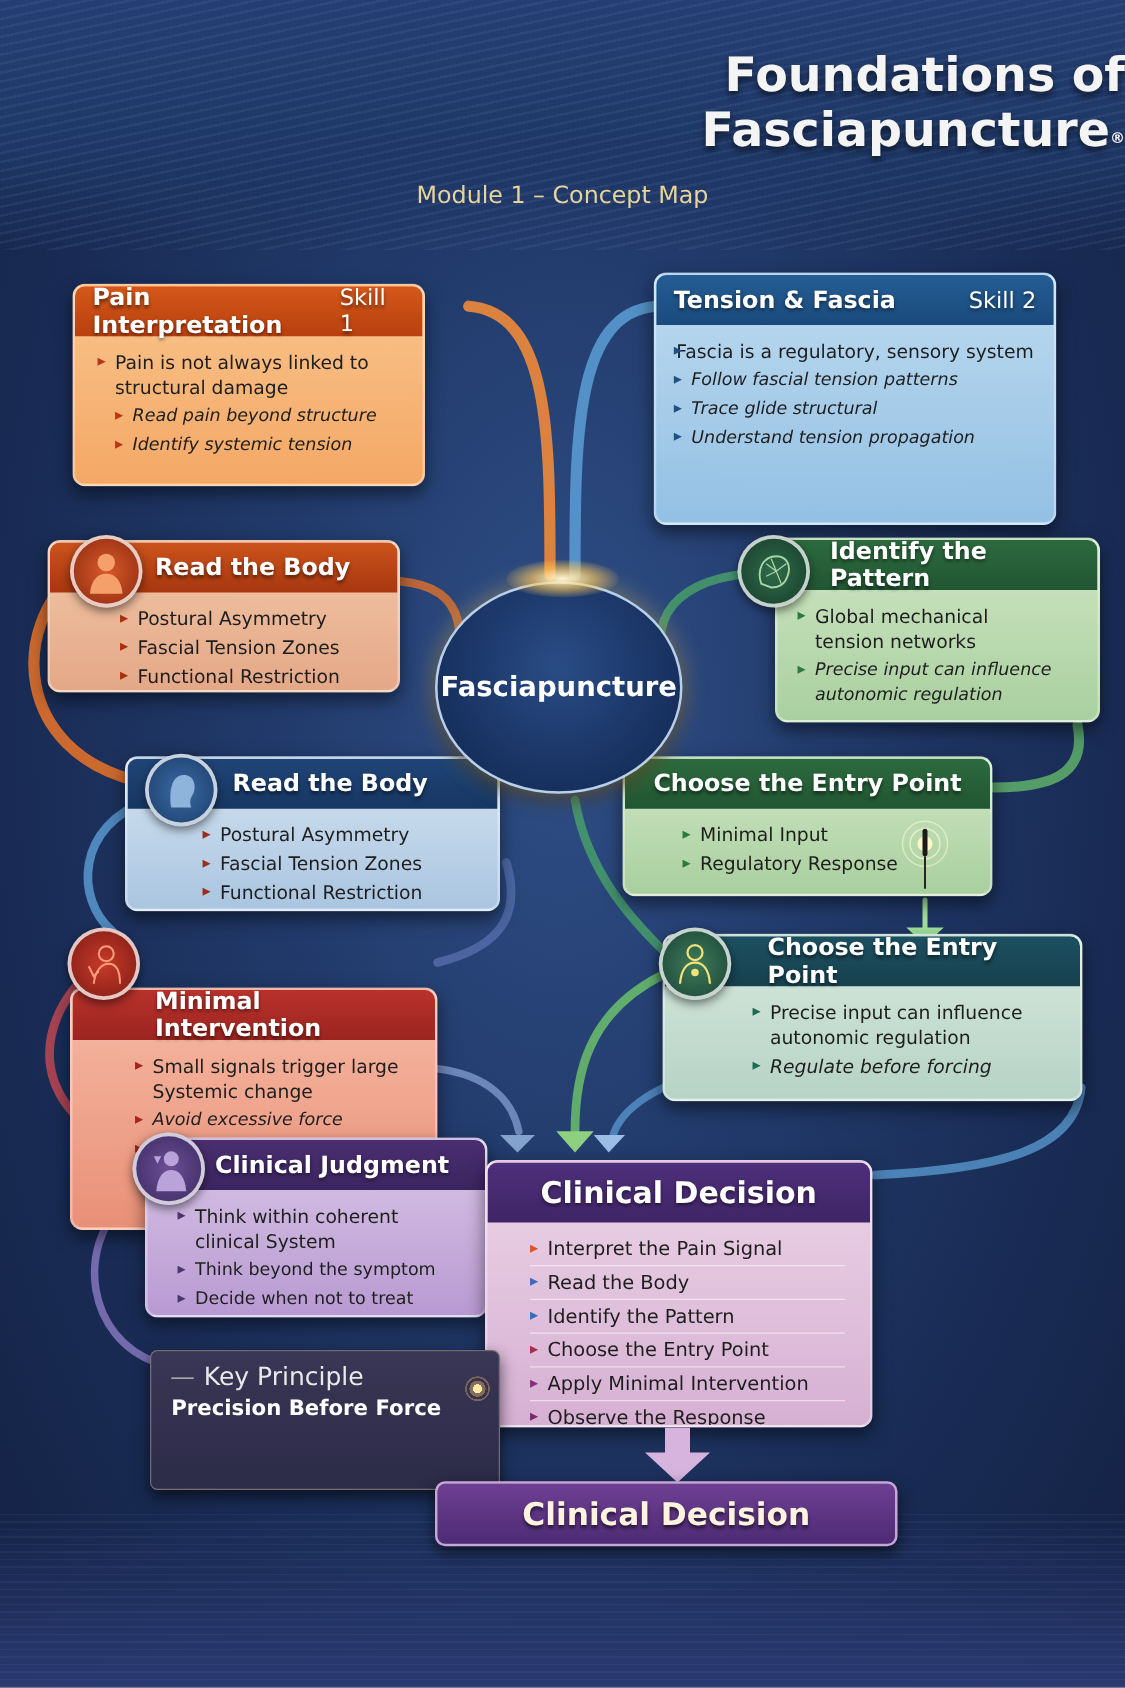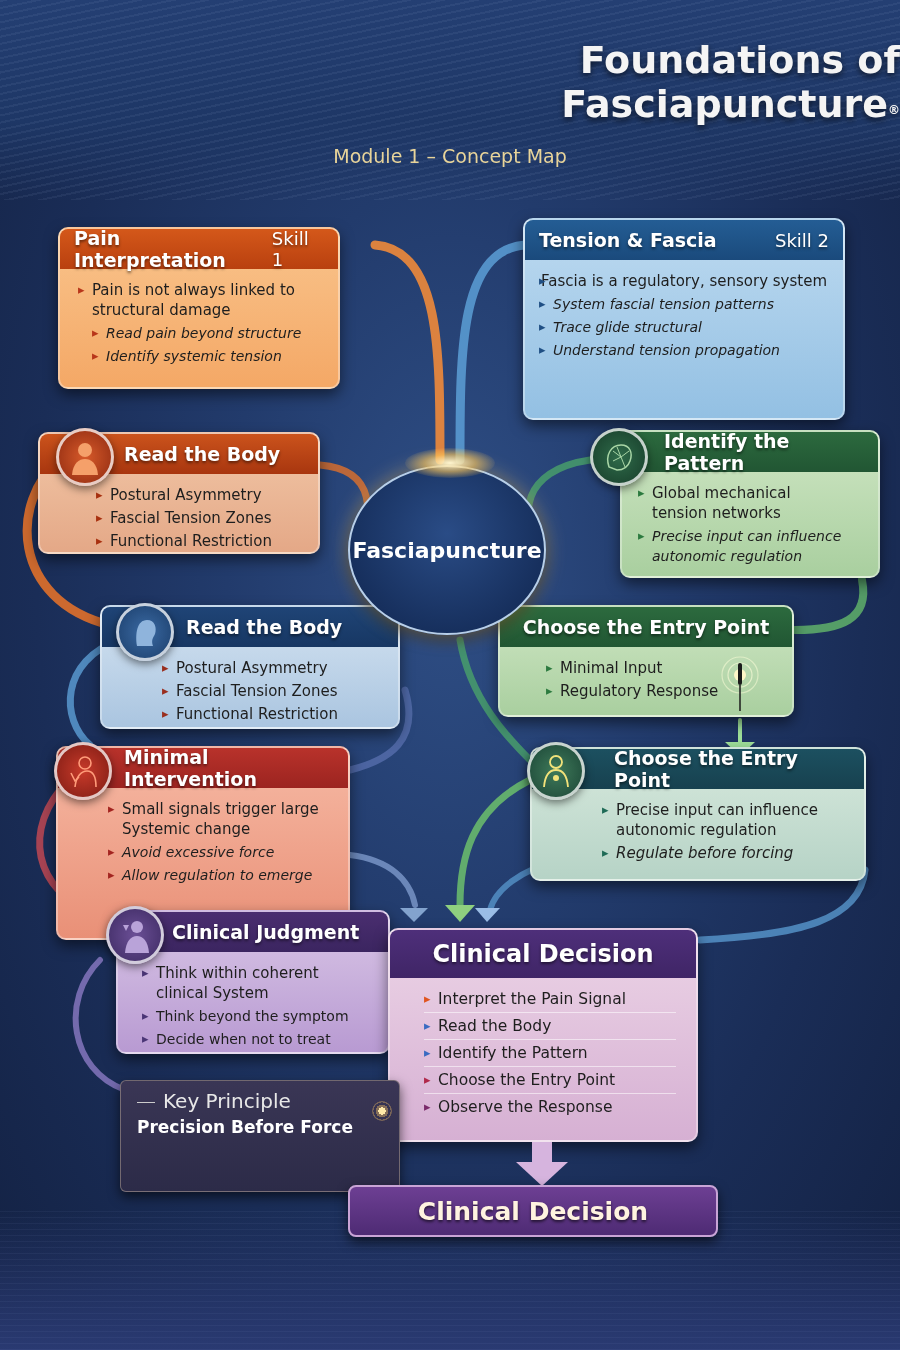"System fascial tension patterns" li.it { text: System -> Follow }
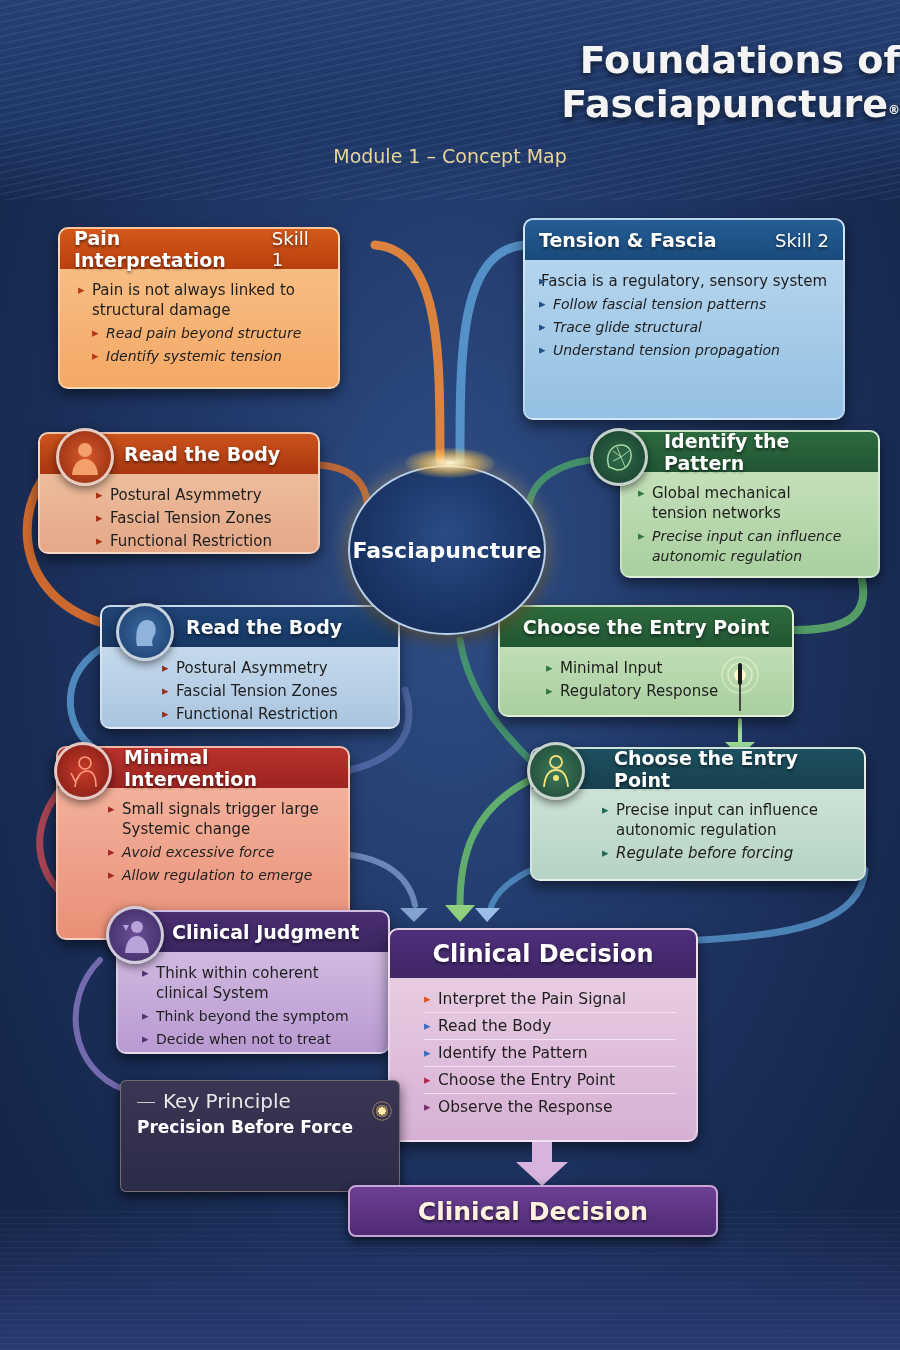"Minimal Intervention" div.card { top: 746px -> 790px }
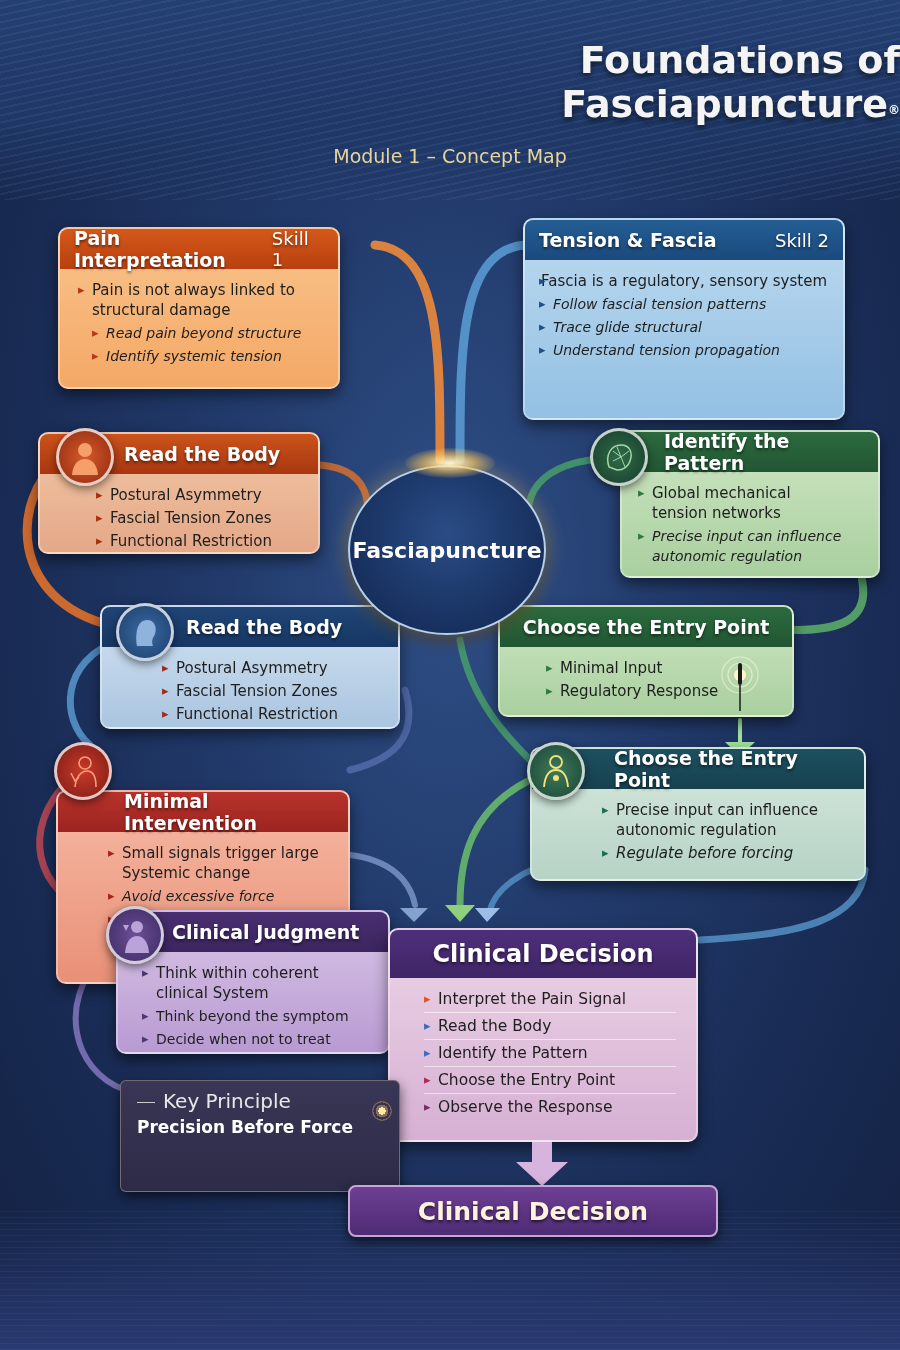"Apply Minimal Intervention" li.c5 { html: none -> <li>Apply Minimal Intervention</li> }
